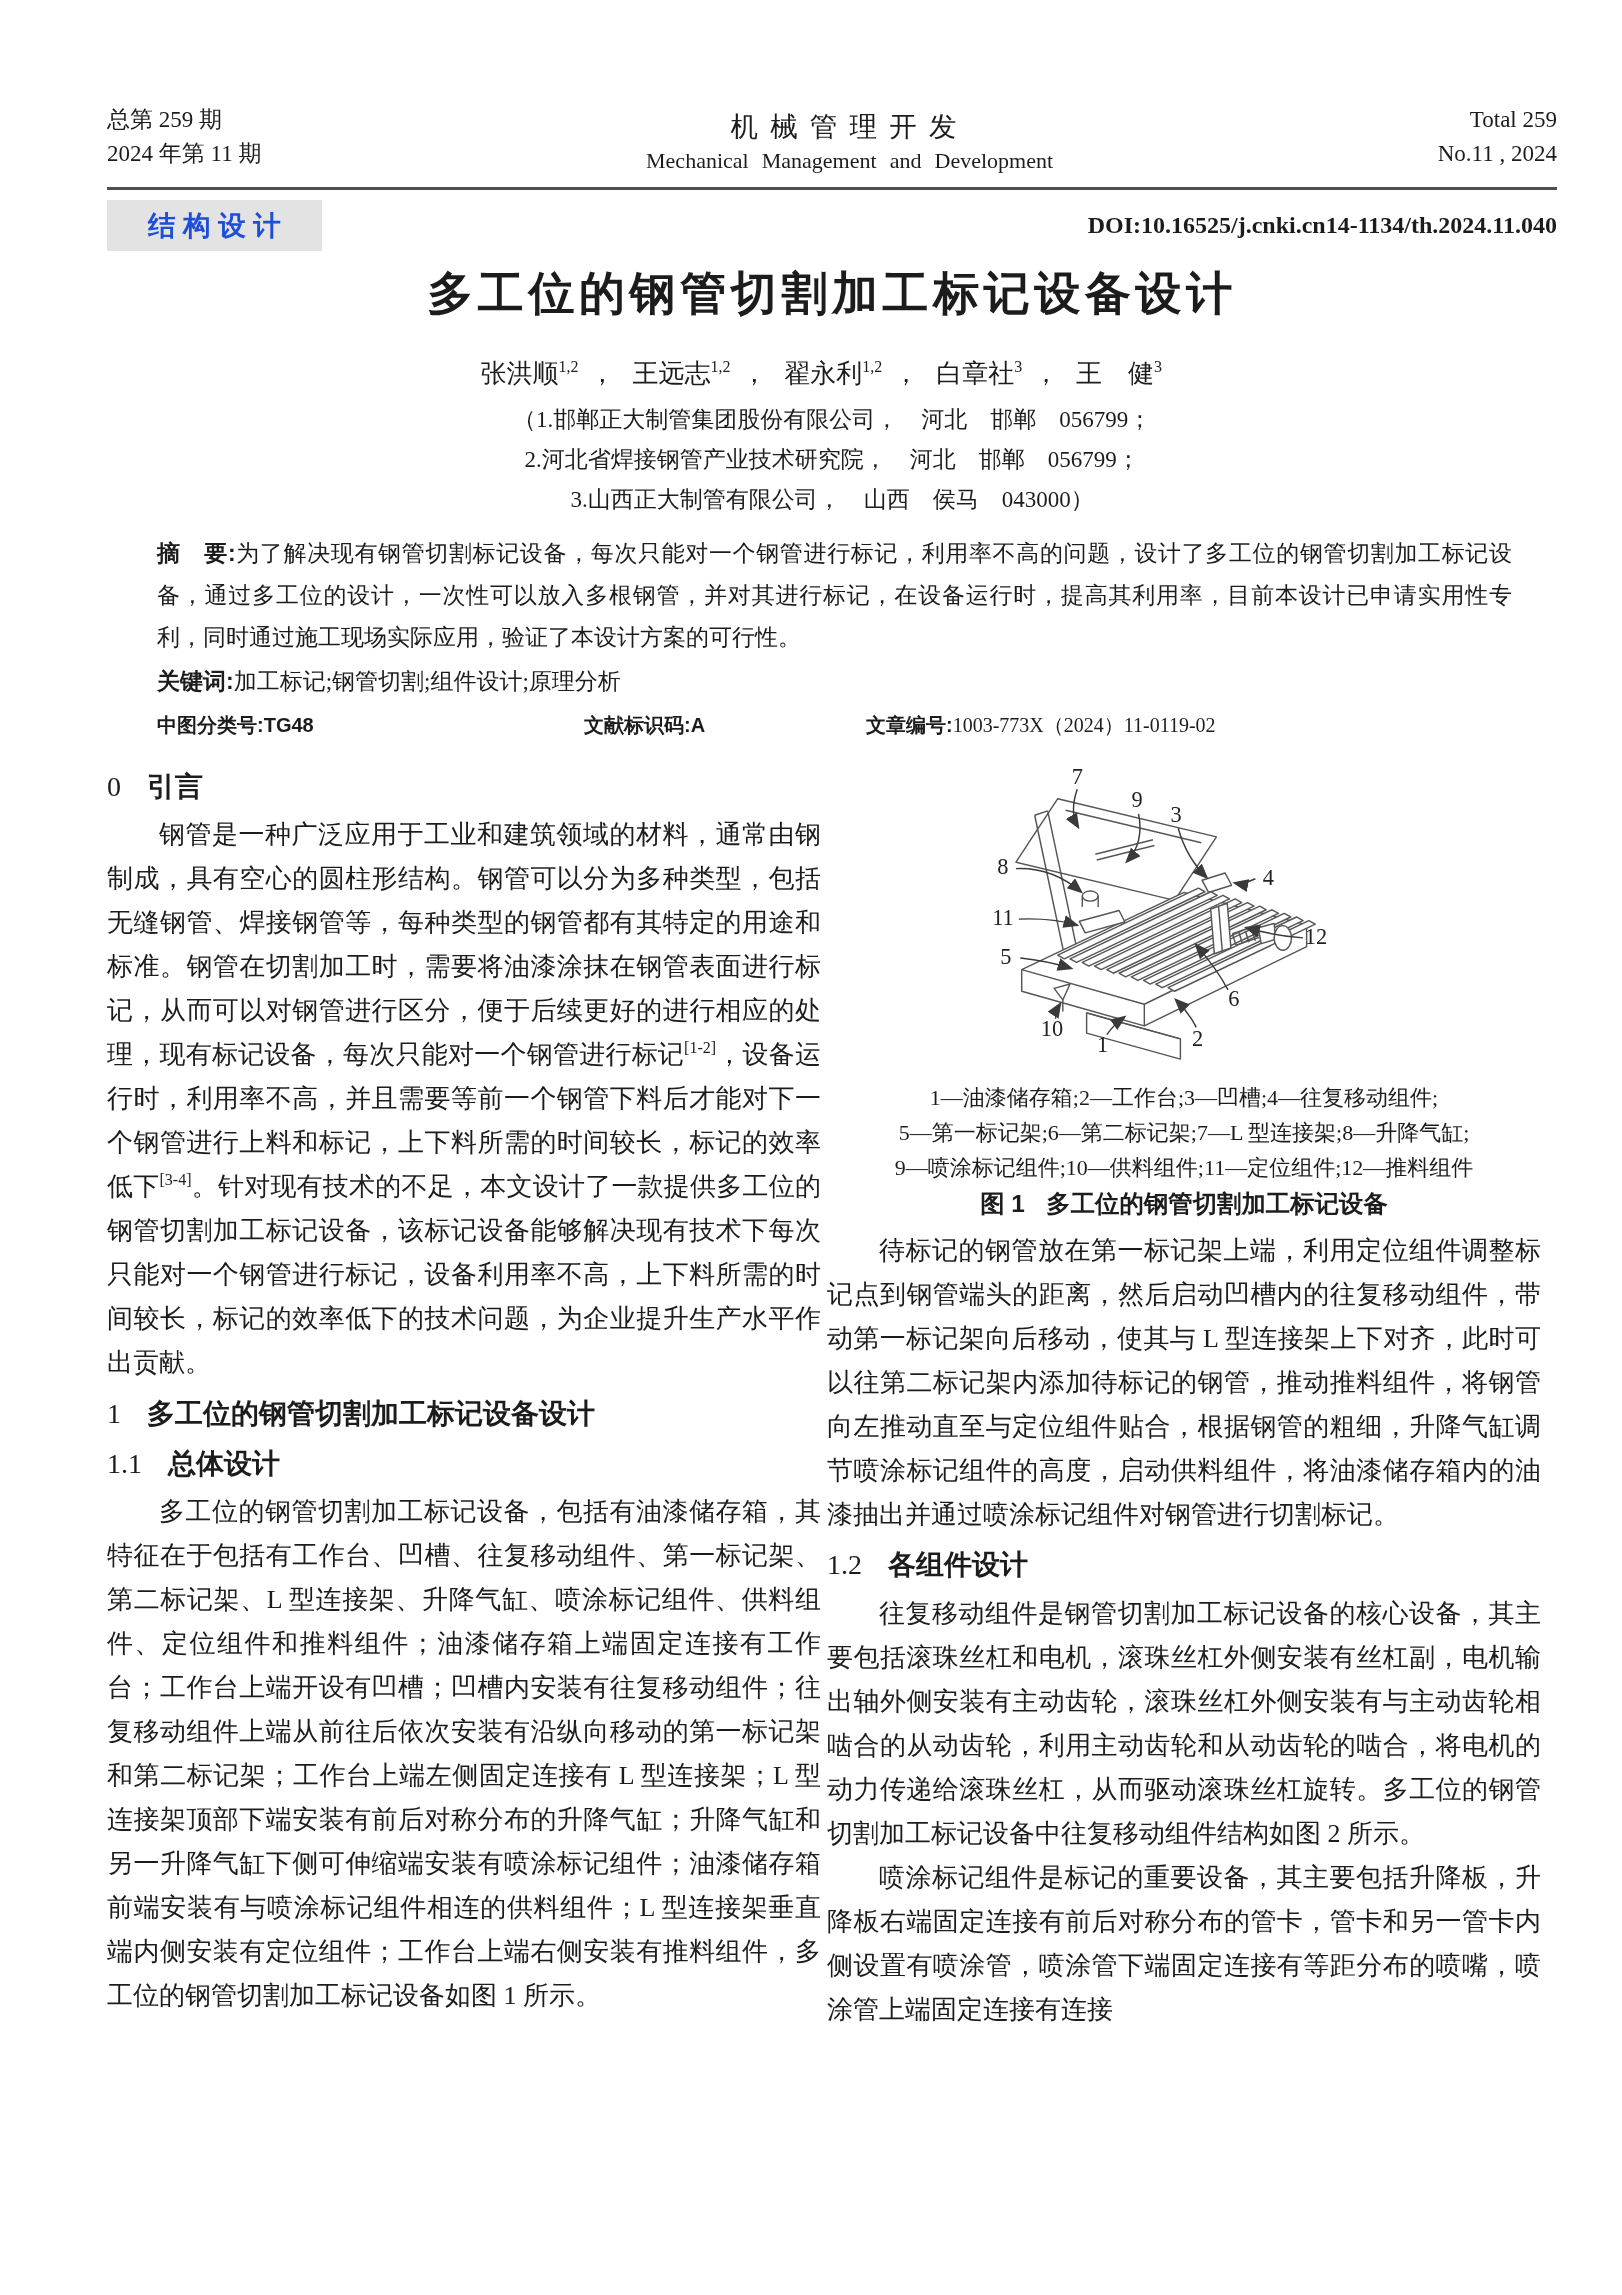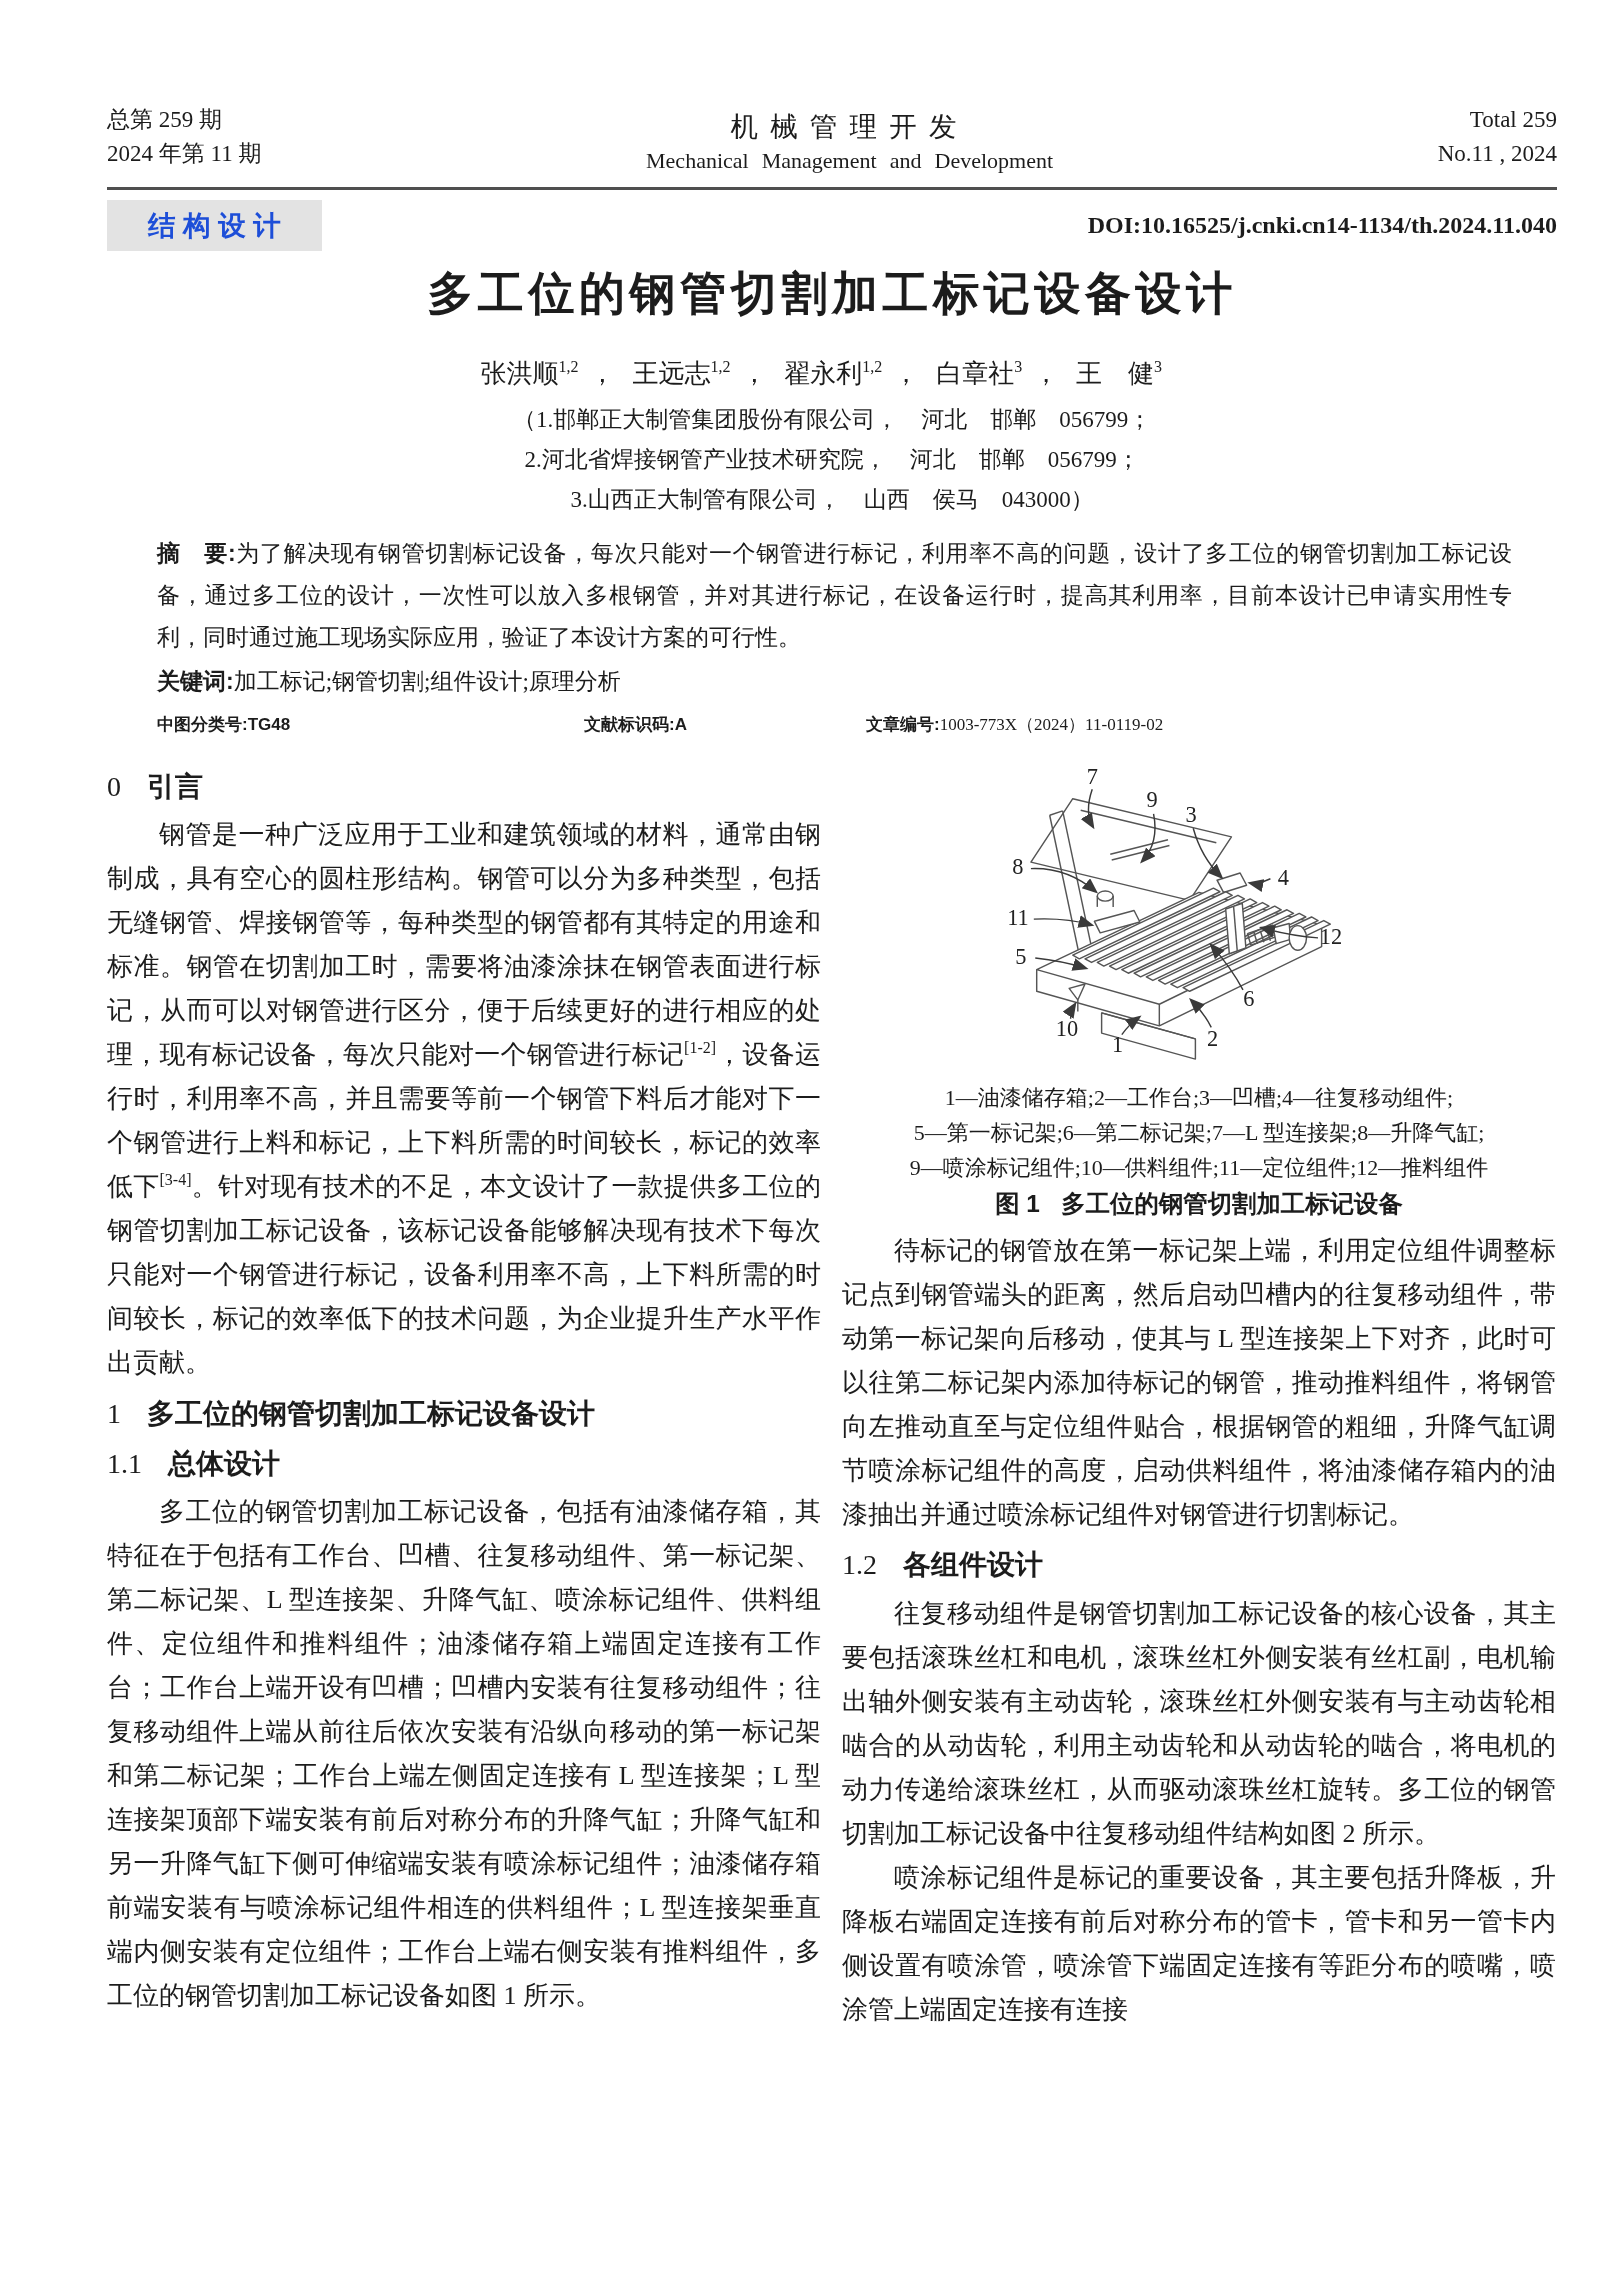"中图分类号:TG48" .meta-row { font-size: 17px -> 20px }
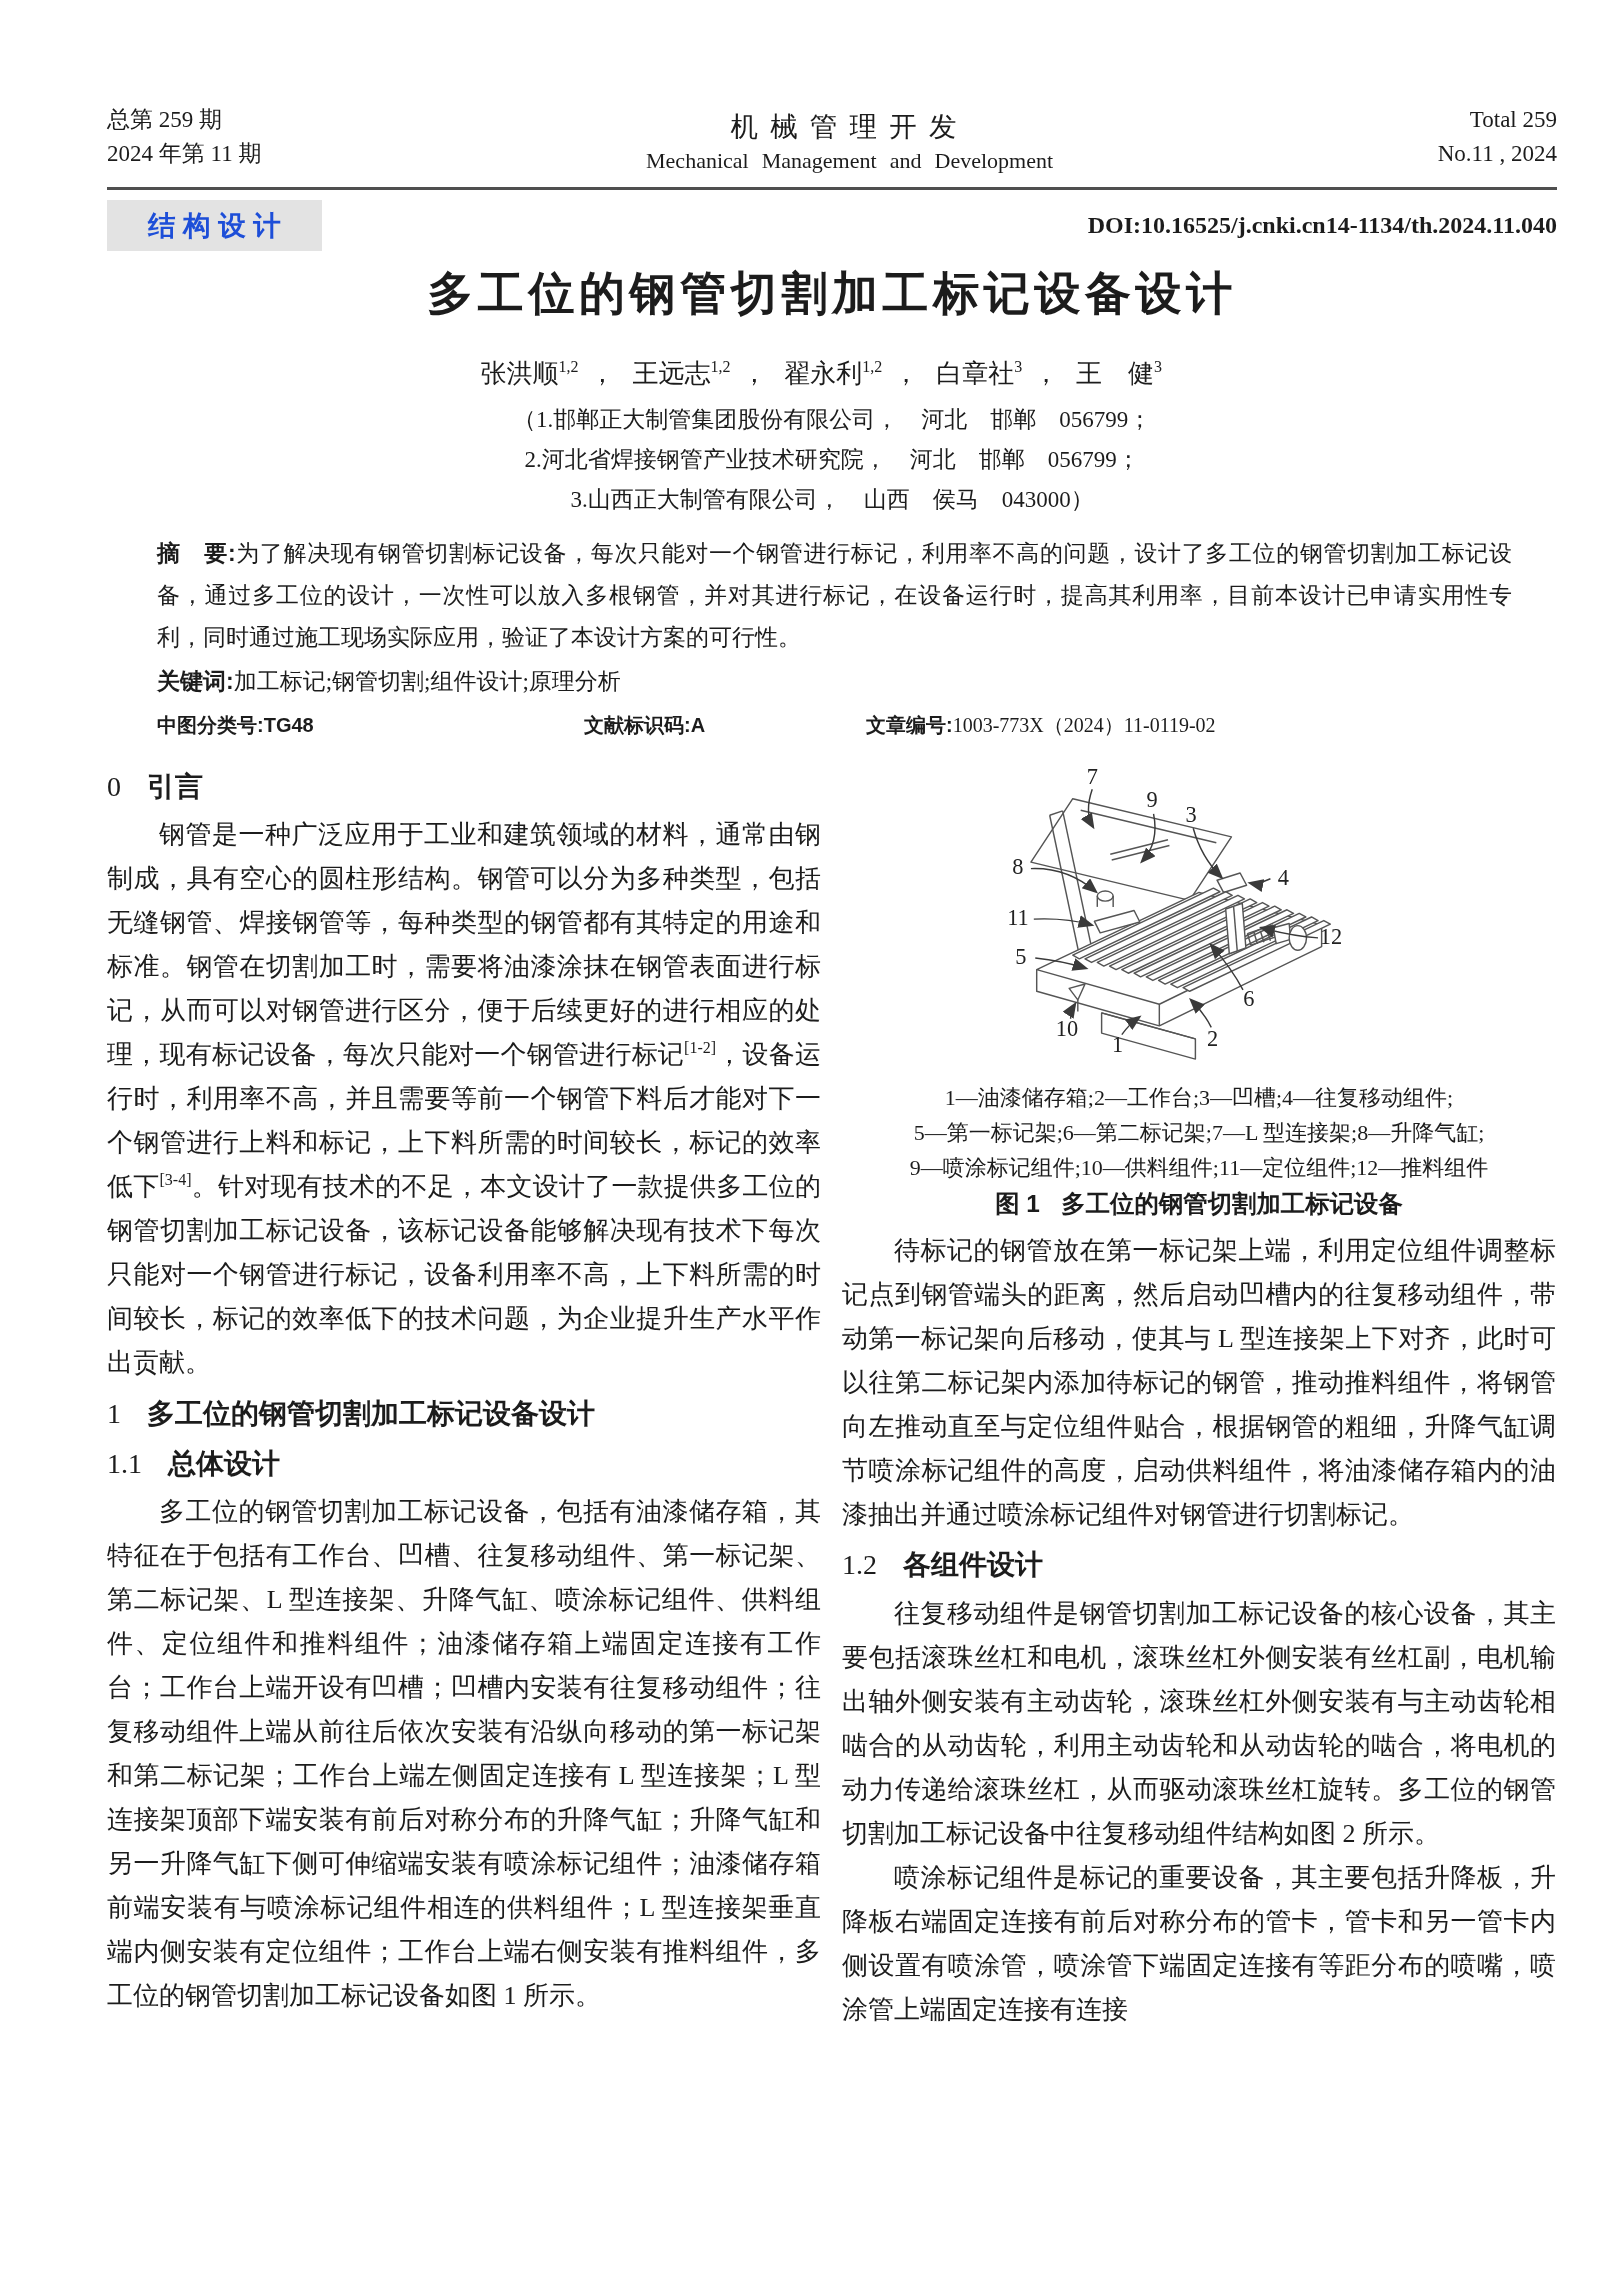"0 引言" .columns { gap: 21px -> 6px }
